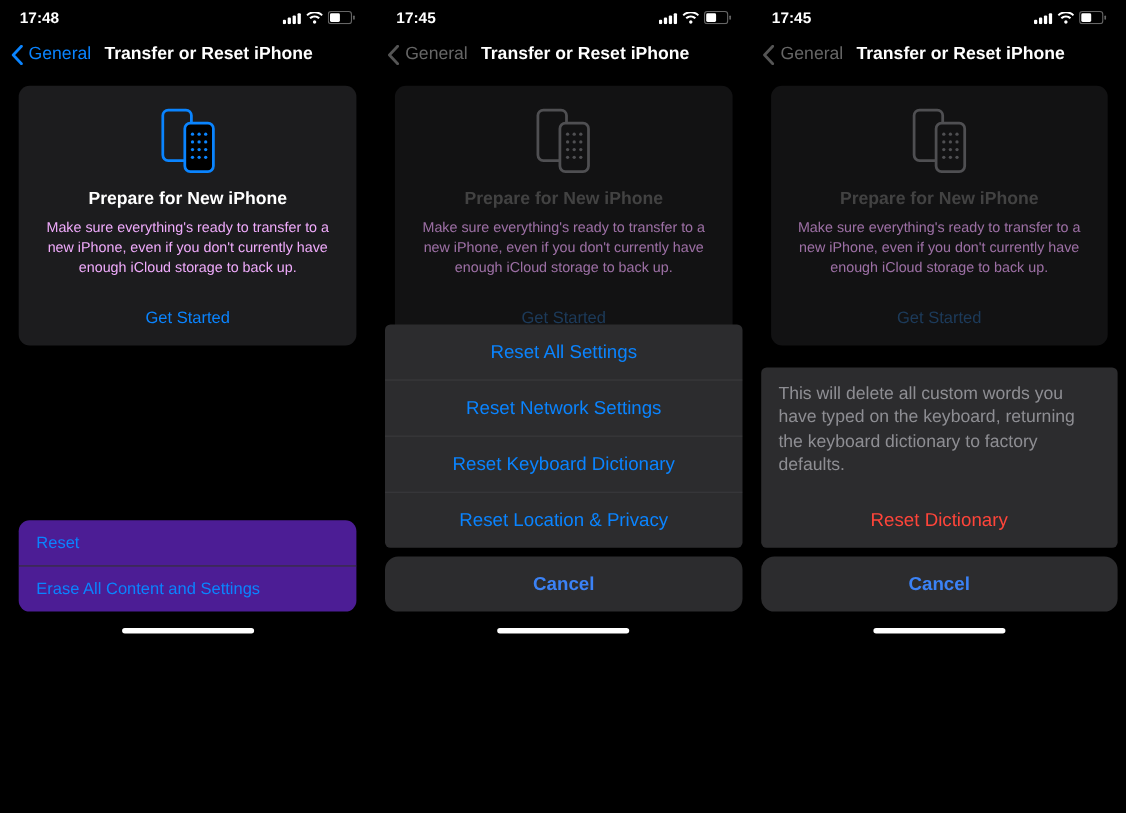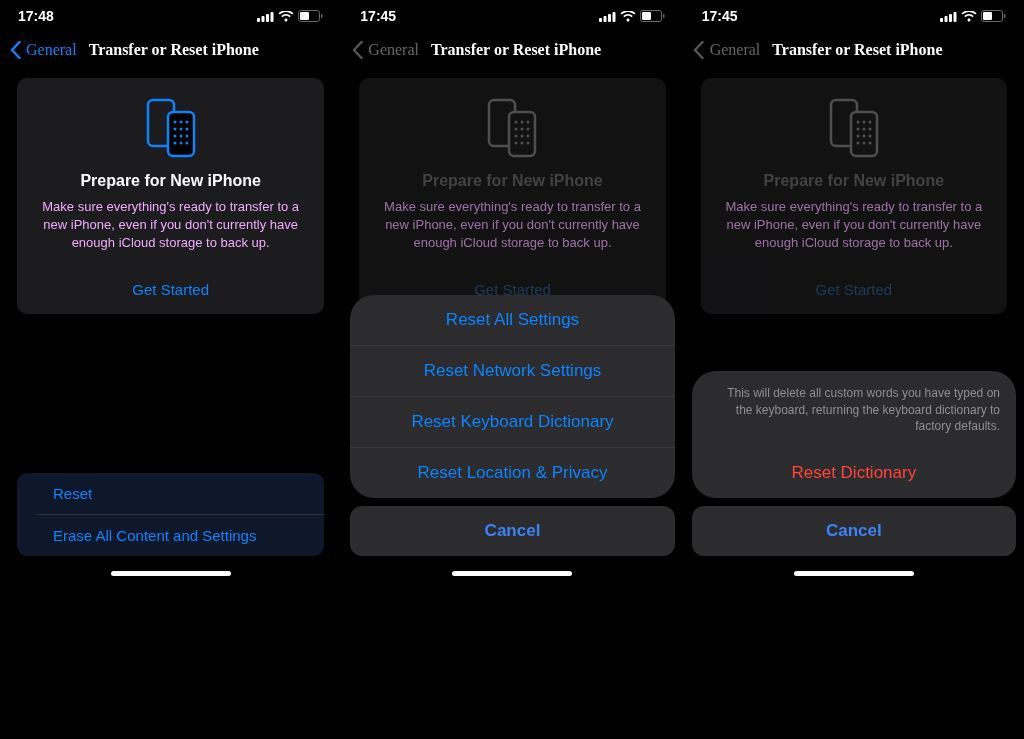"General" .nav-header { font-family: Liberation Serif, serif -> none }
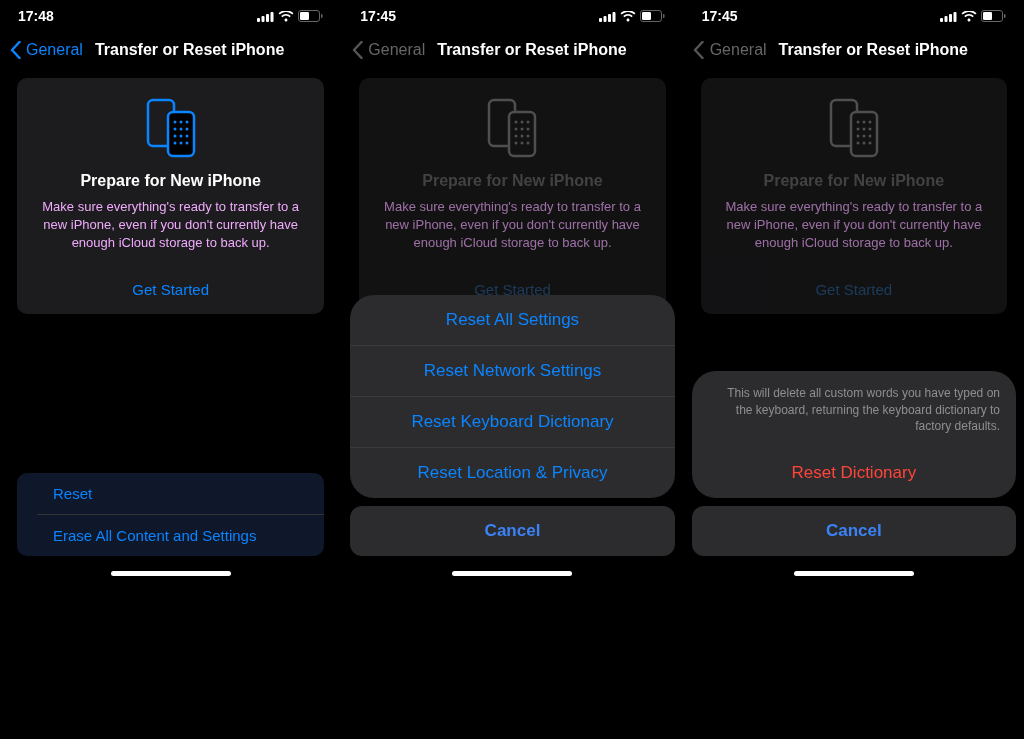"Reset All Settings" .sheet-block { border-radius: 24px -> 5px }
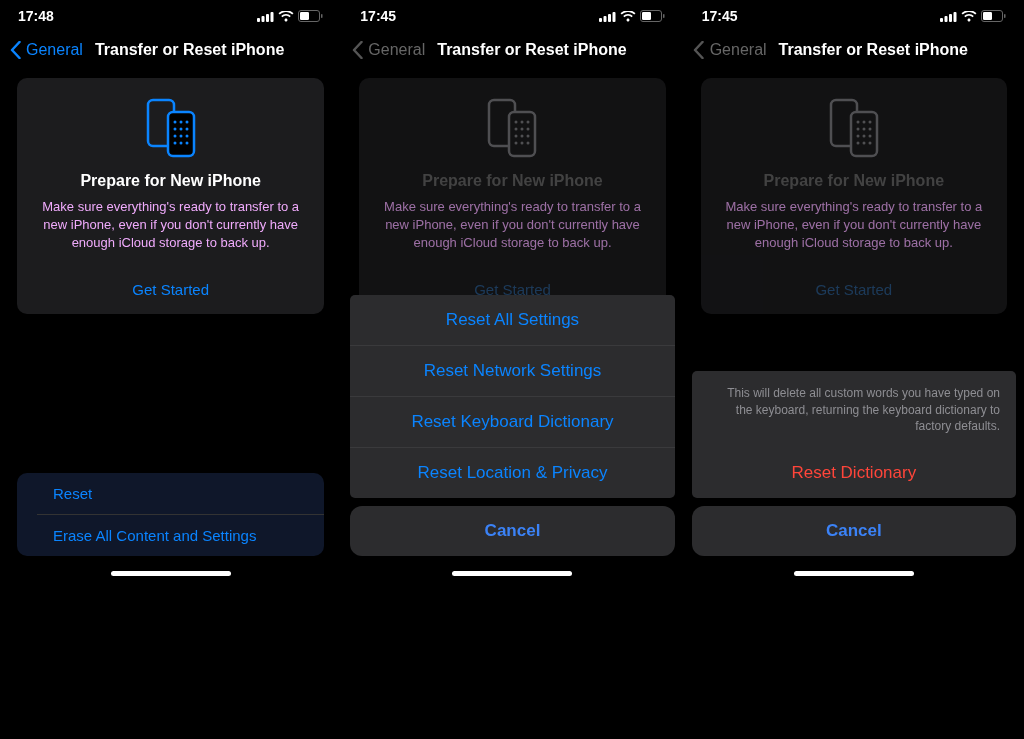"This will delete all custom" .sheet-msg { font-size: 12px -> 16px; text-align: right -> left }
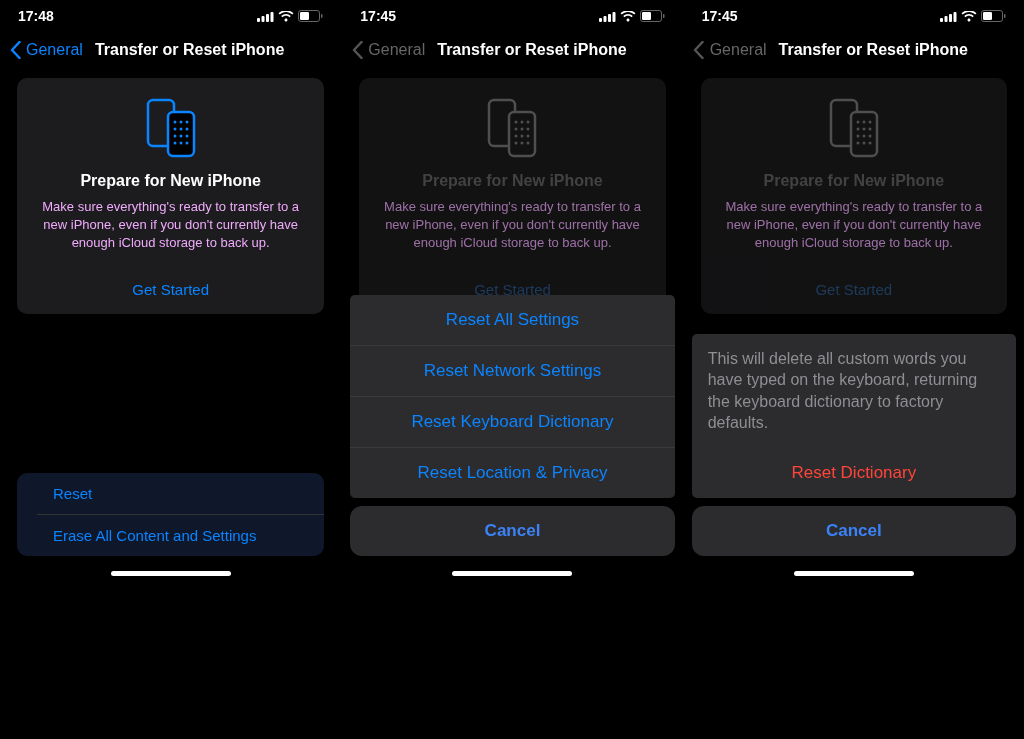"Reset" .bottom-list { background: #0f172a -> #4c1d95; padding-left: 20px -> none }
